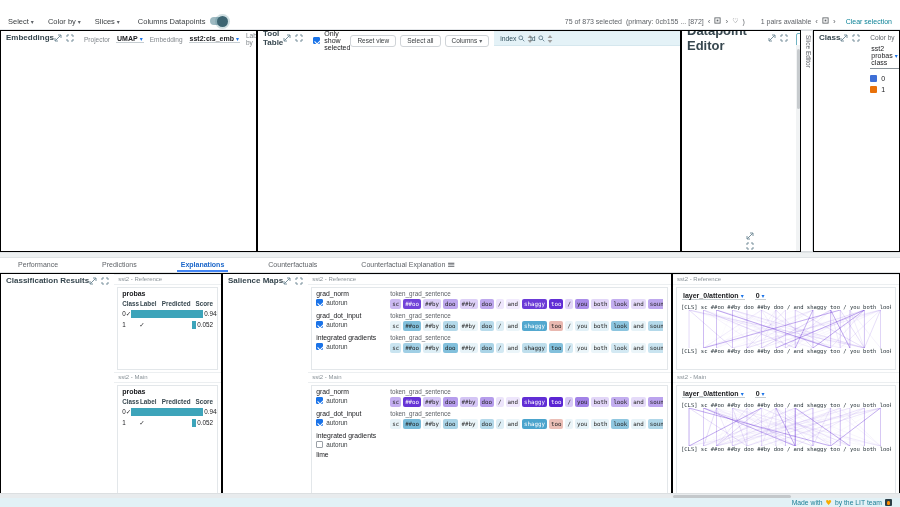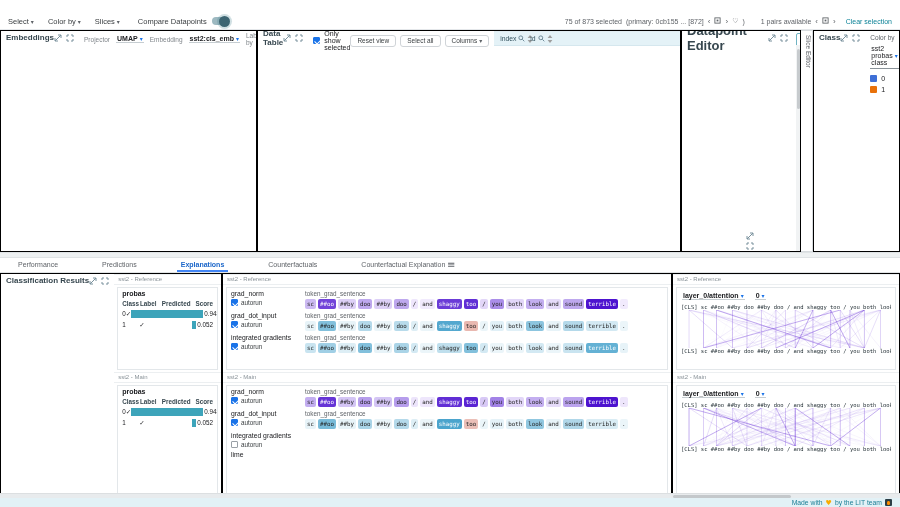"Compare Datapoints" span { text: Compare -> Columns }
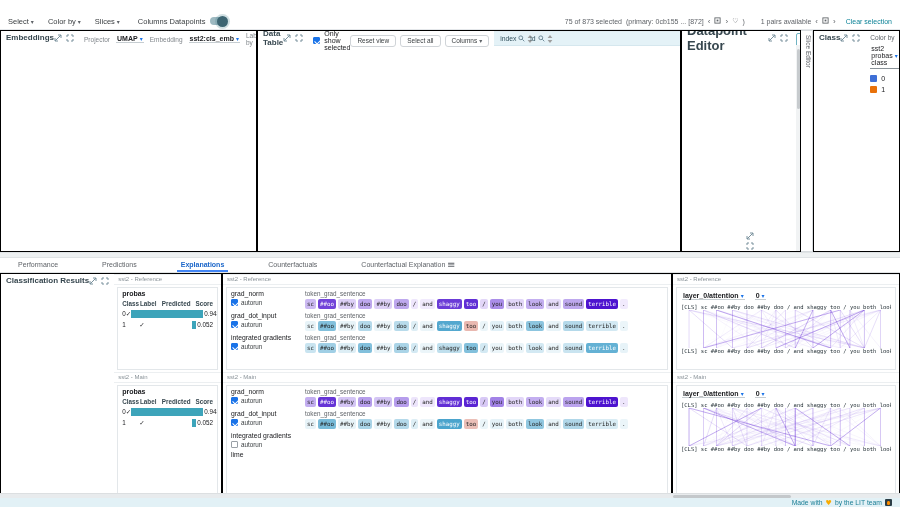"Data Table" span { text: Data -> Tool }
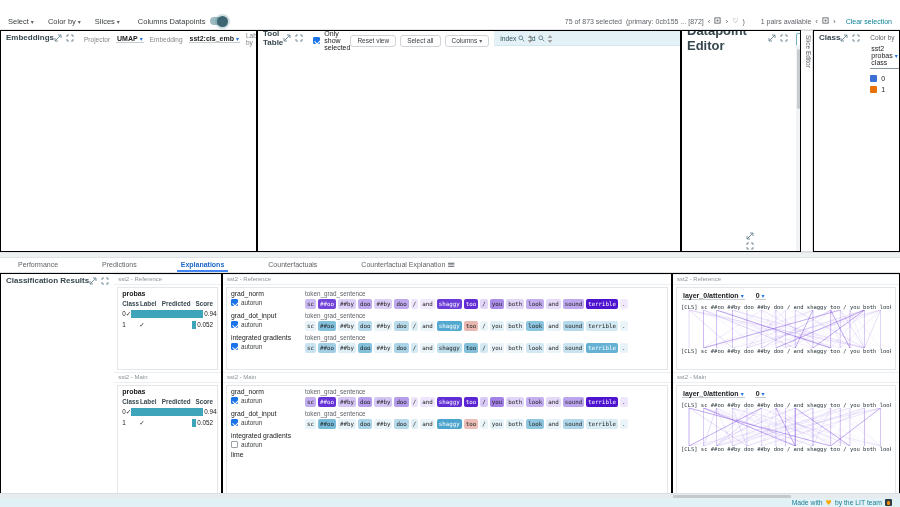"Salience Maps" div.phead { html: none -> <div> <span>Salience Maps</span> <span> <span><svg> <path></path> </svg></span> <span><svg> <path></path> </svg></span> </span> </div> }
